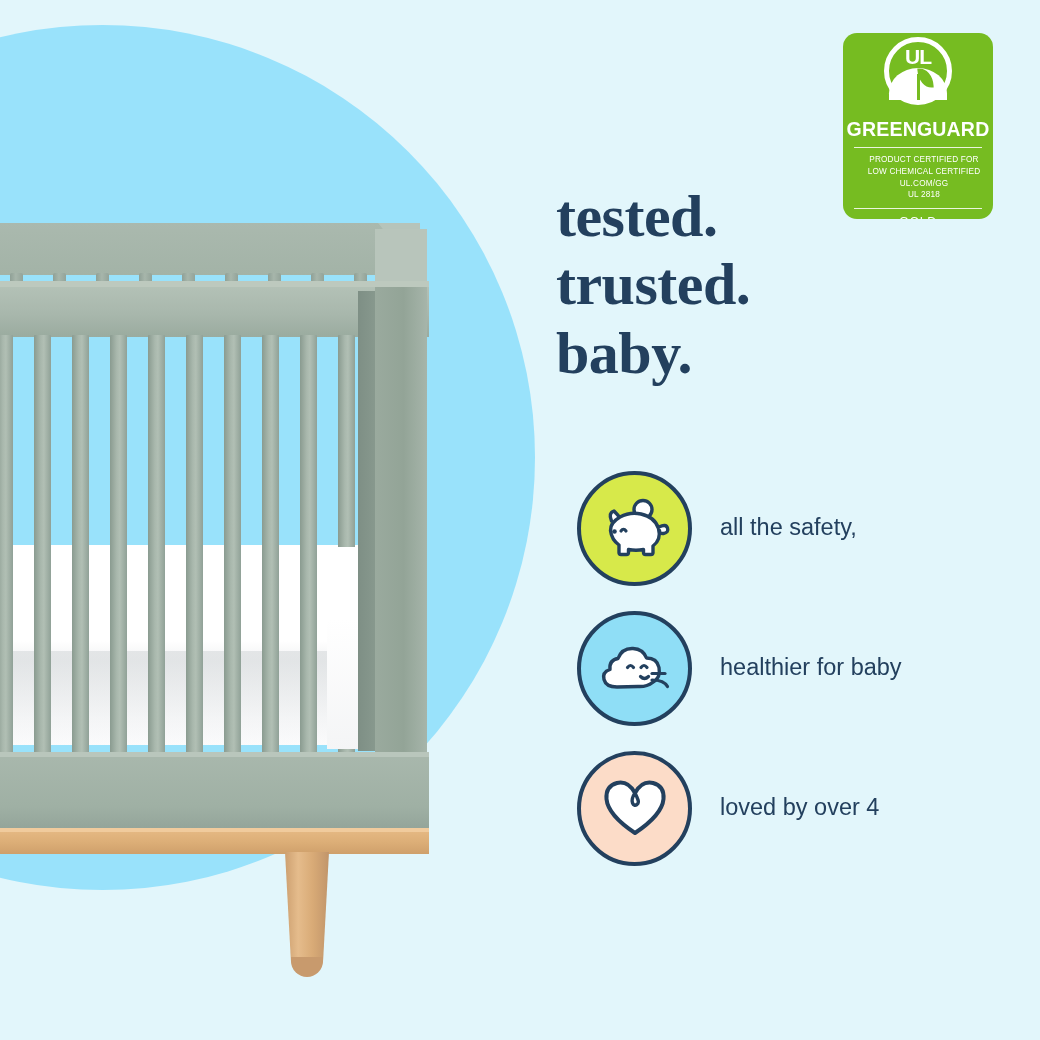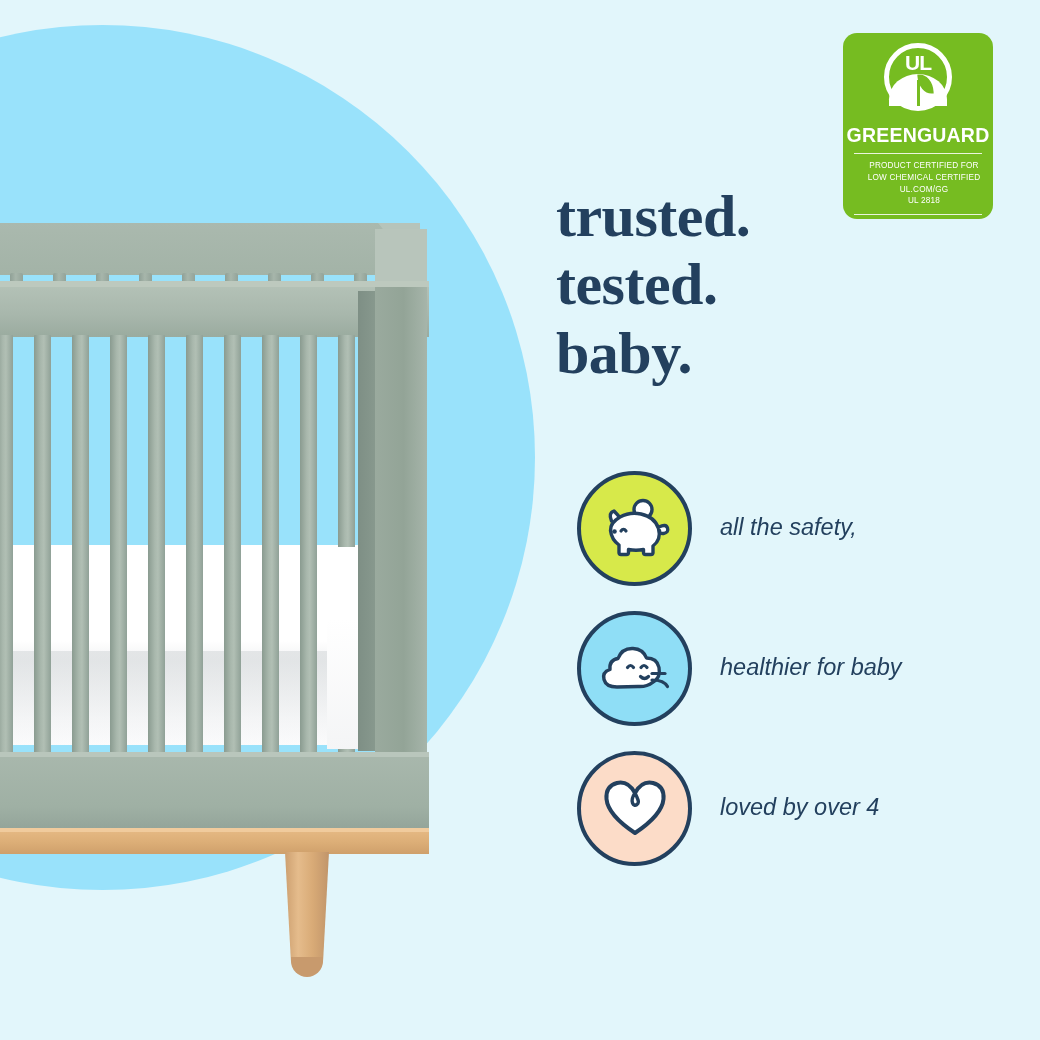"UL" .ul-mark { margin: 10px auto 2px -> 4px auto 2px }
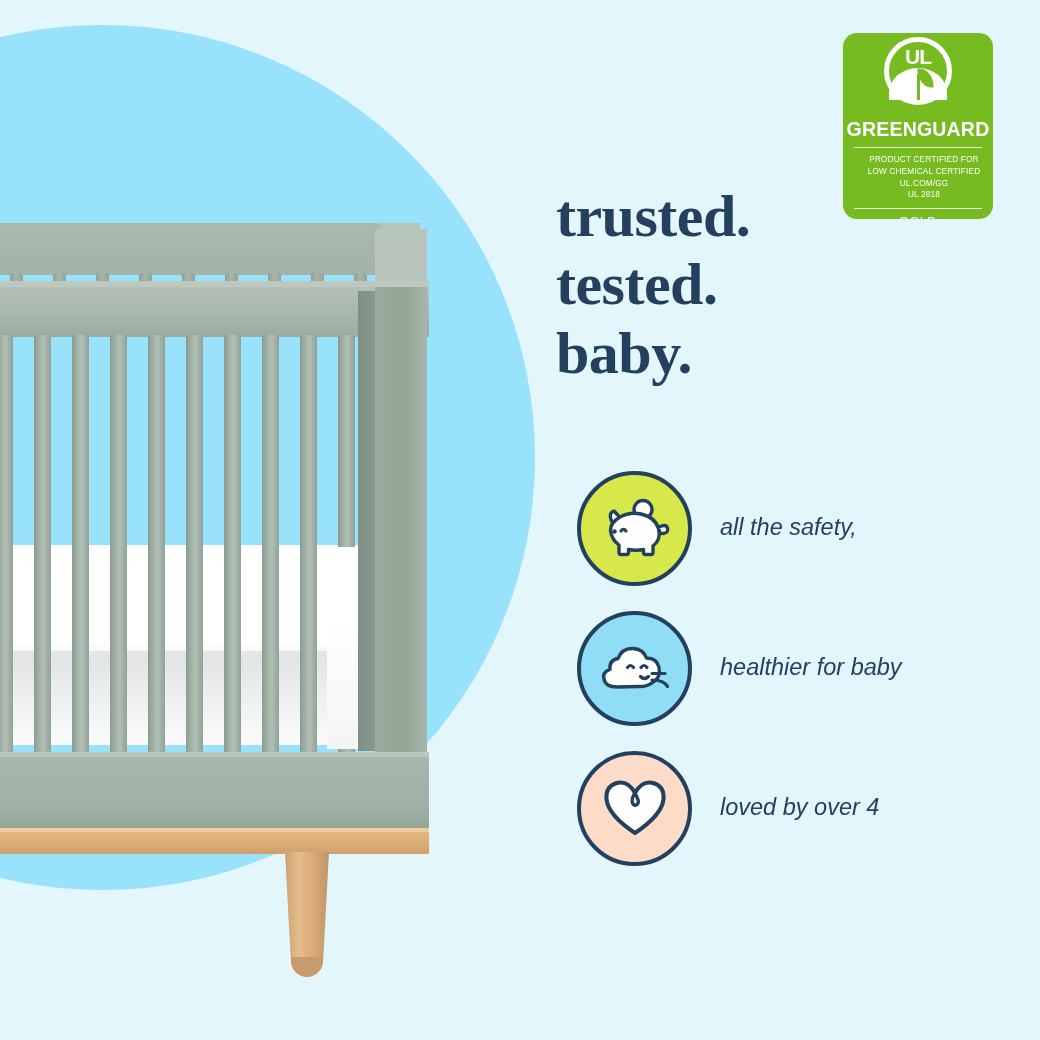"trusted." div { order: before "tested." -> after "tested." }
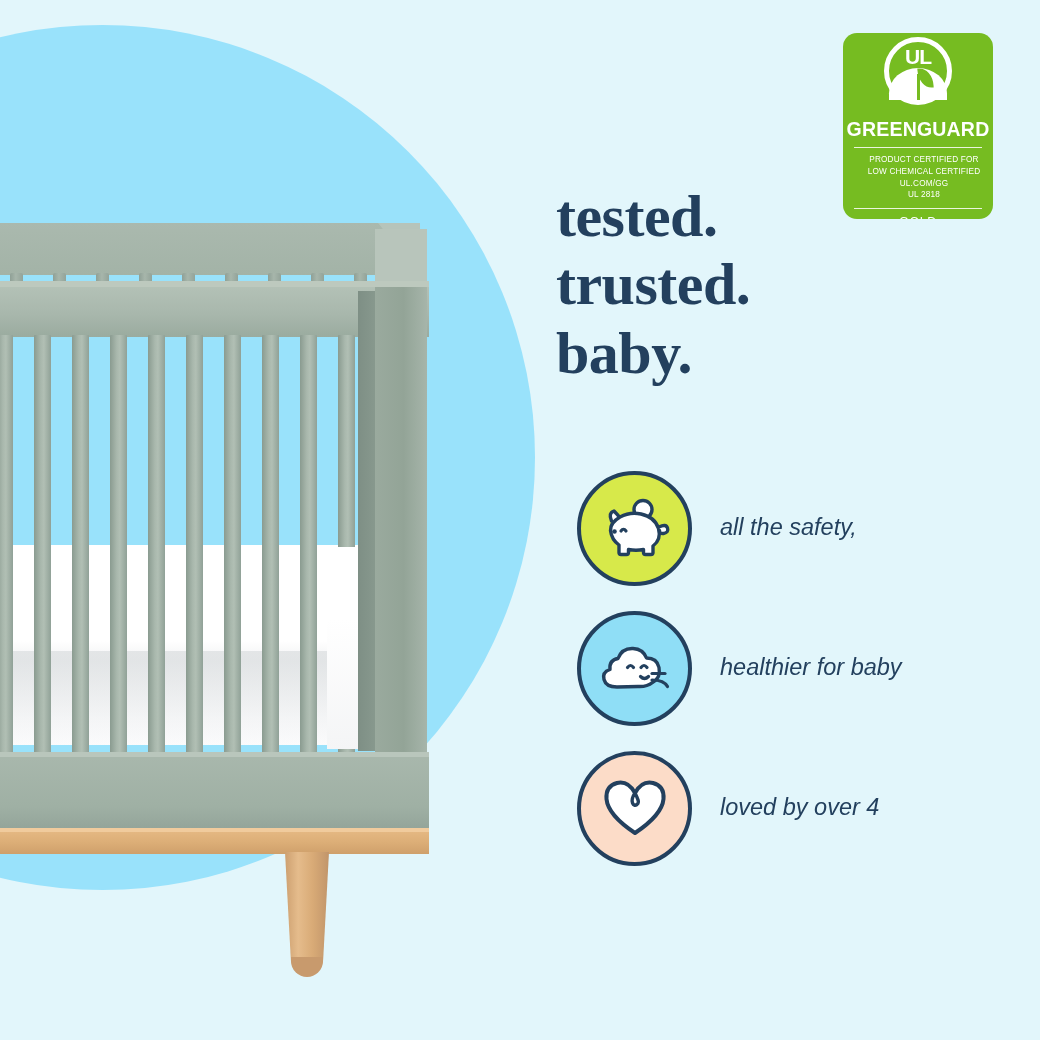"all the safety," .features { font-style: italic -> none }
